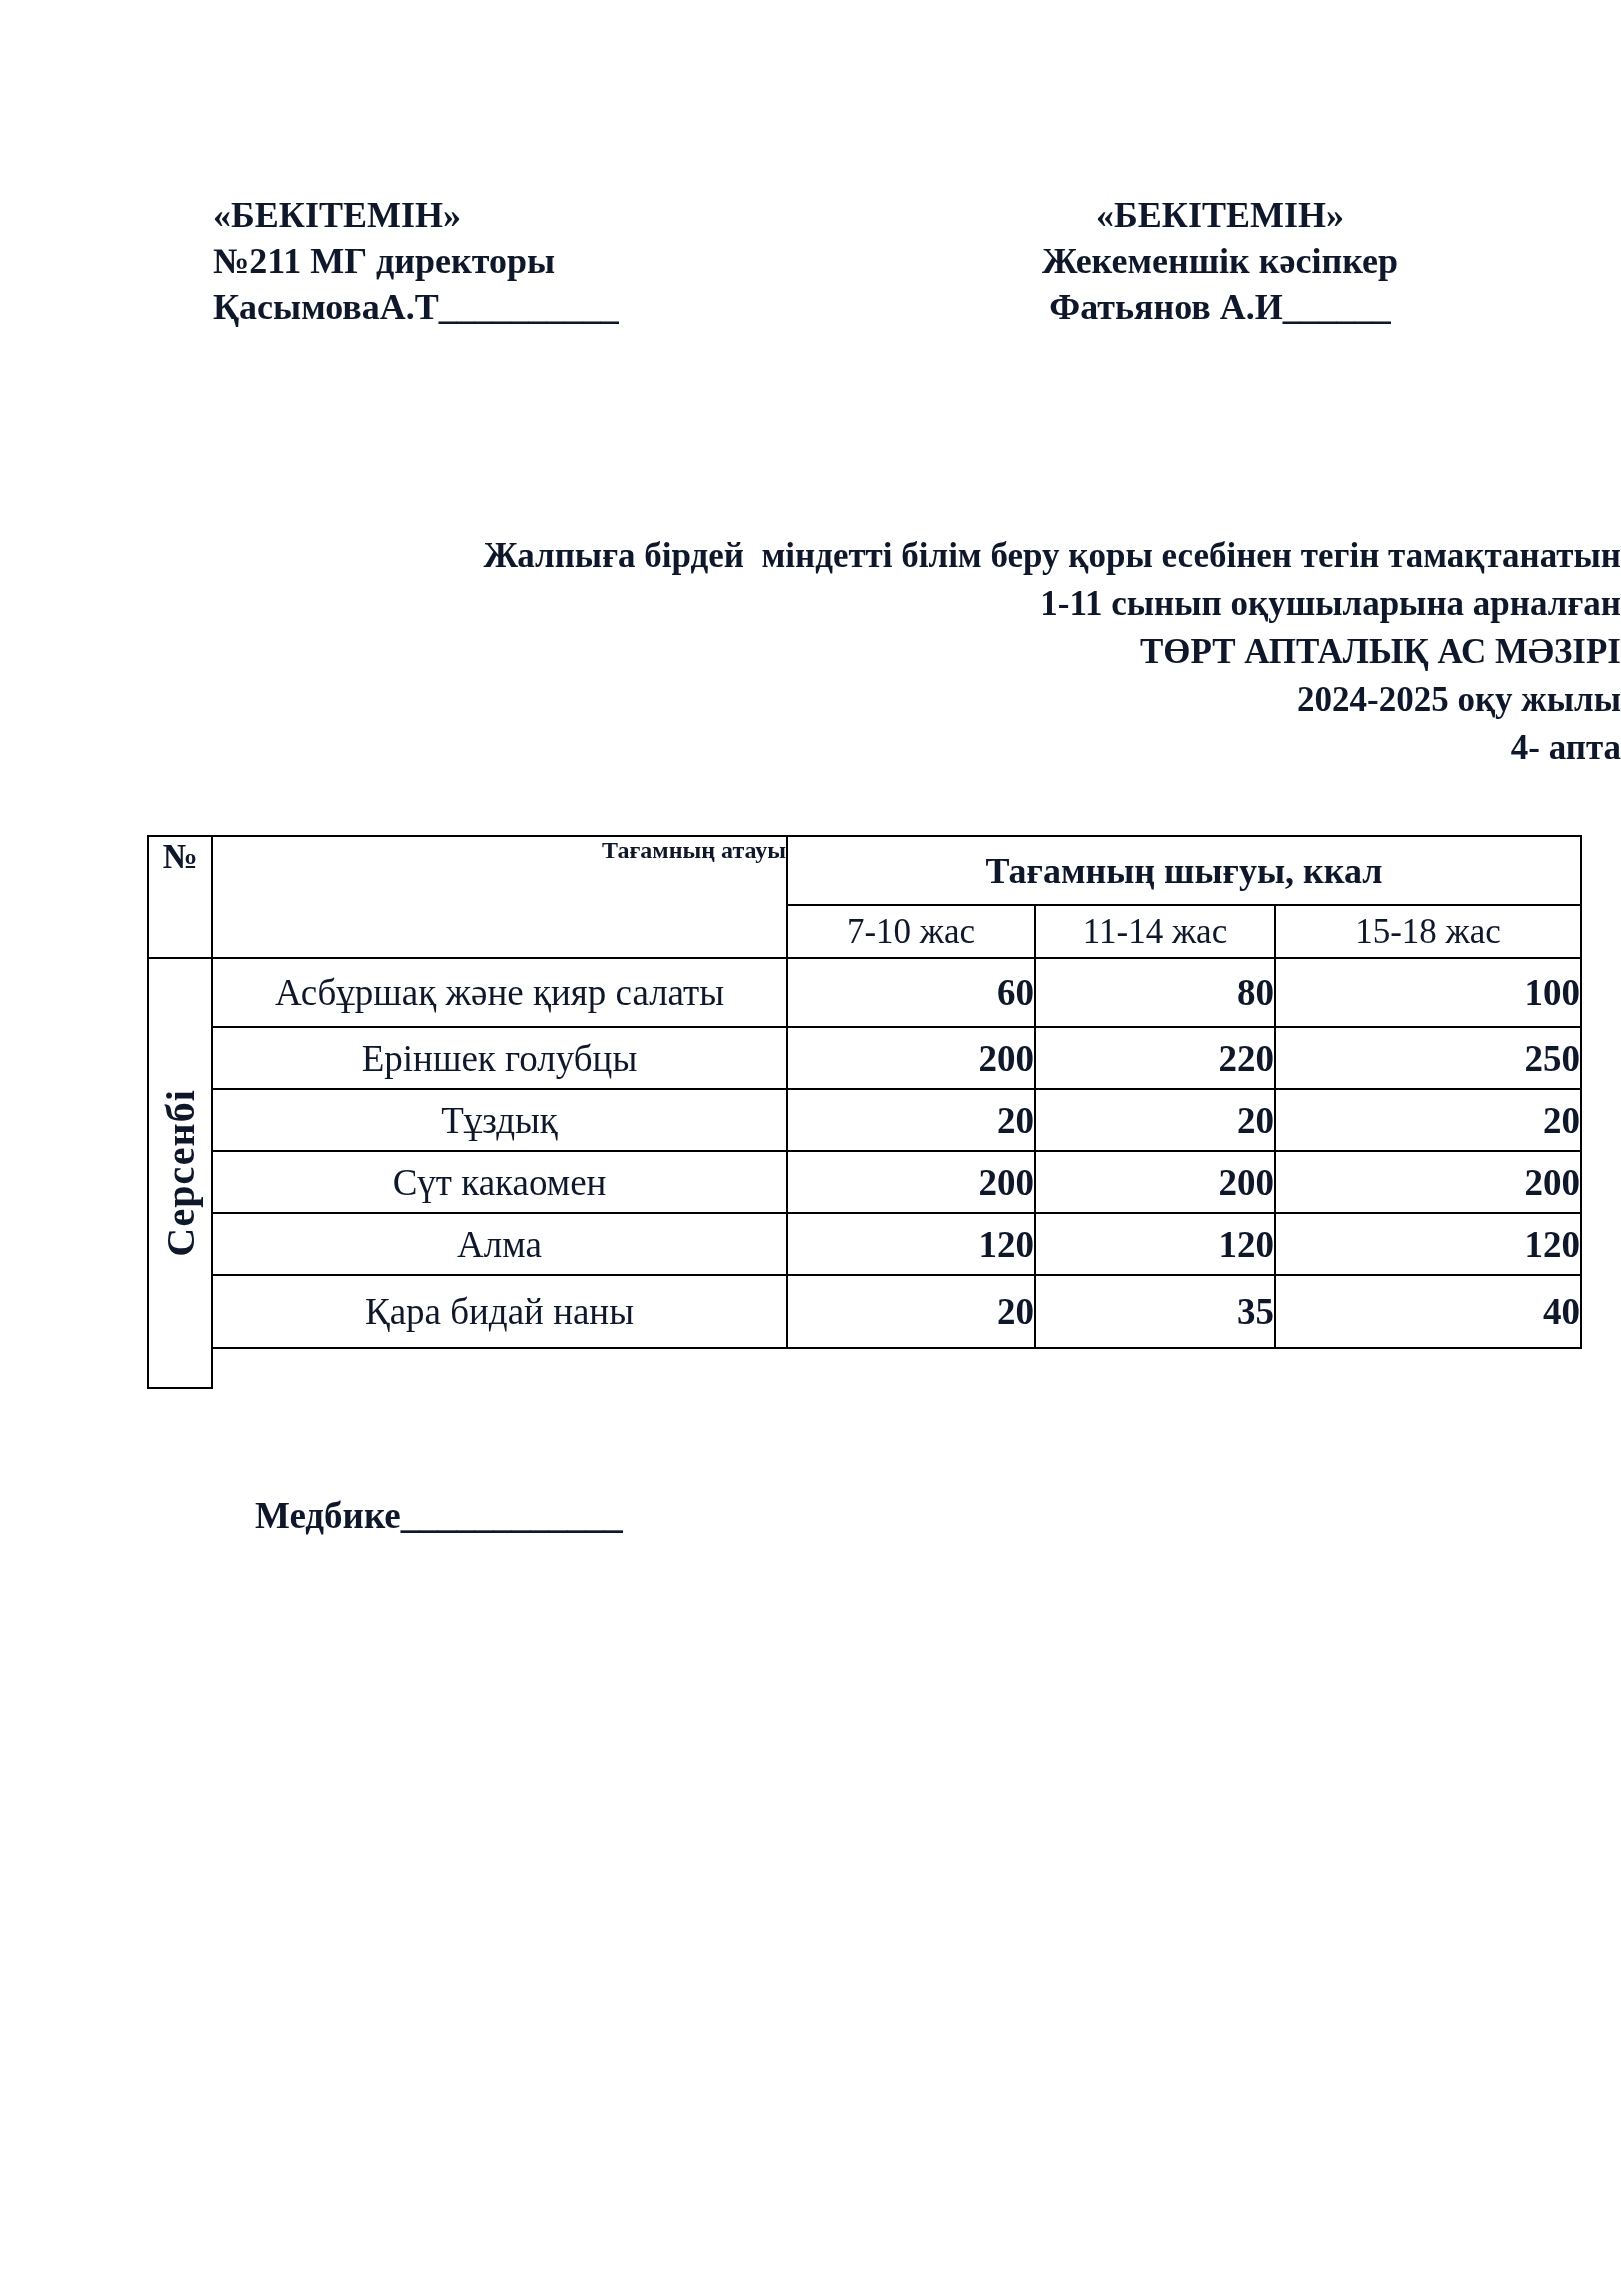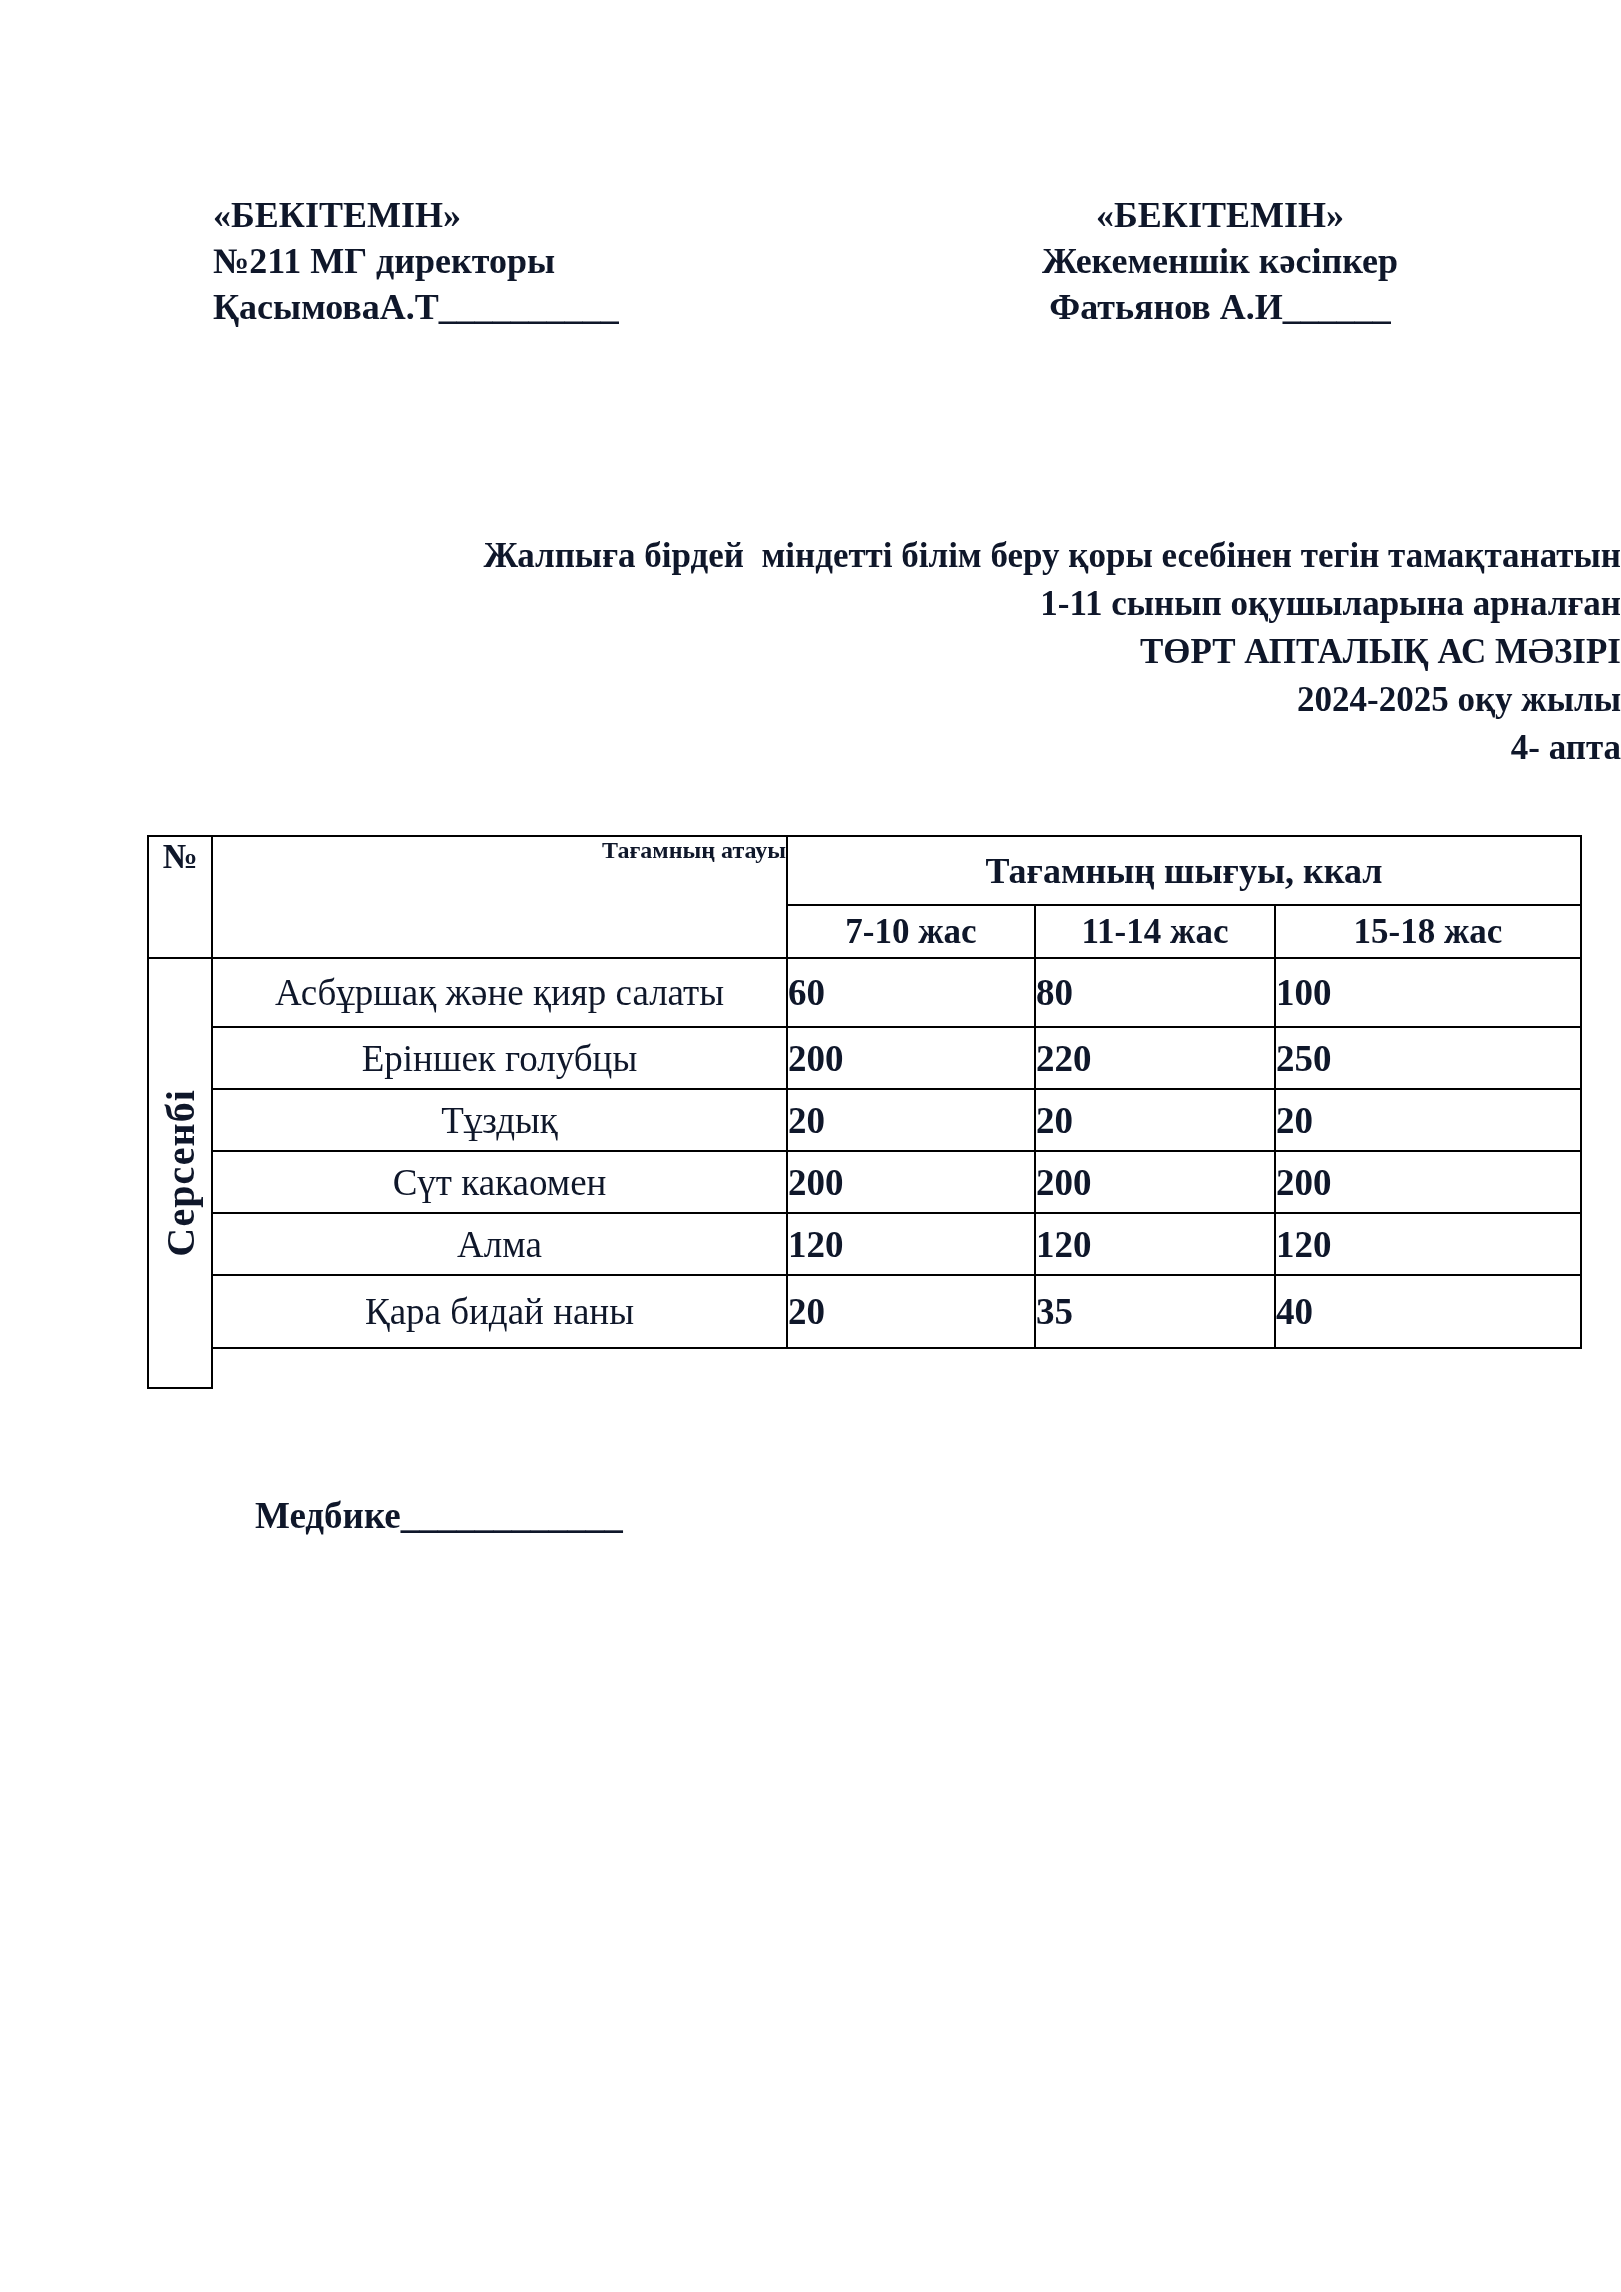"7-10 жас" th.age-h { font-weight: bold -> normal }
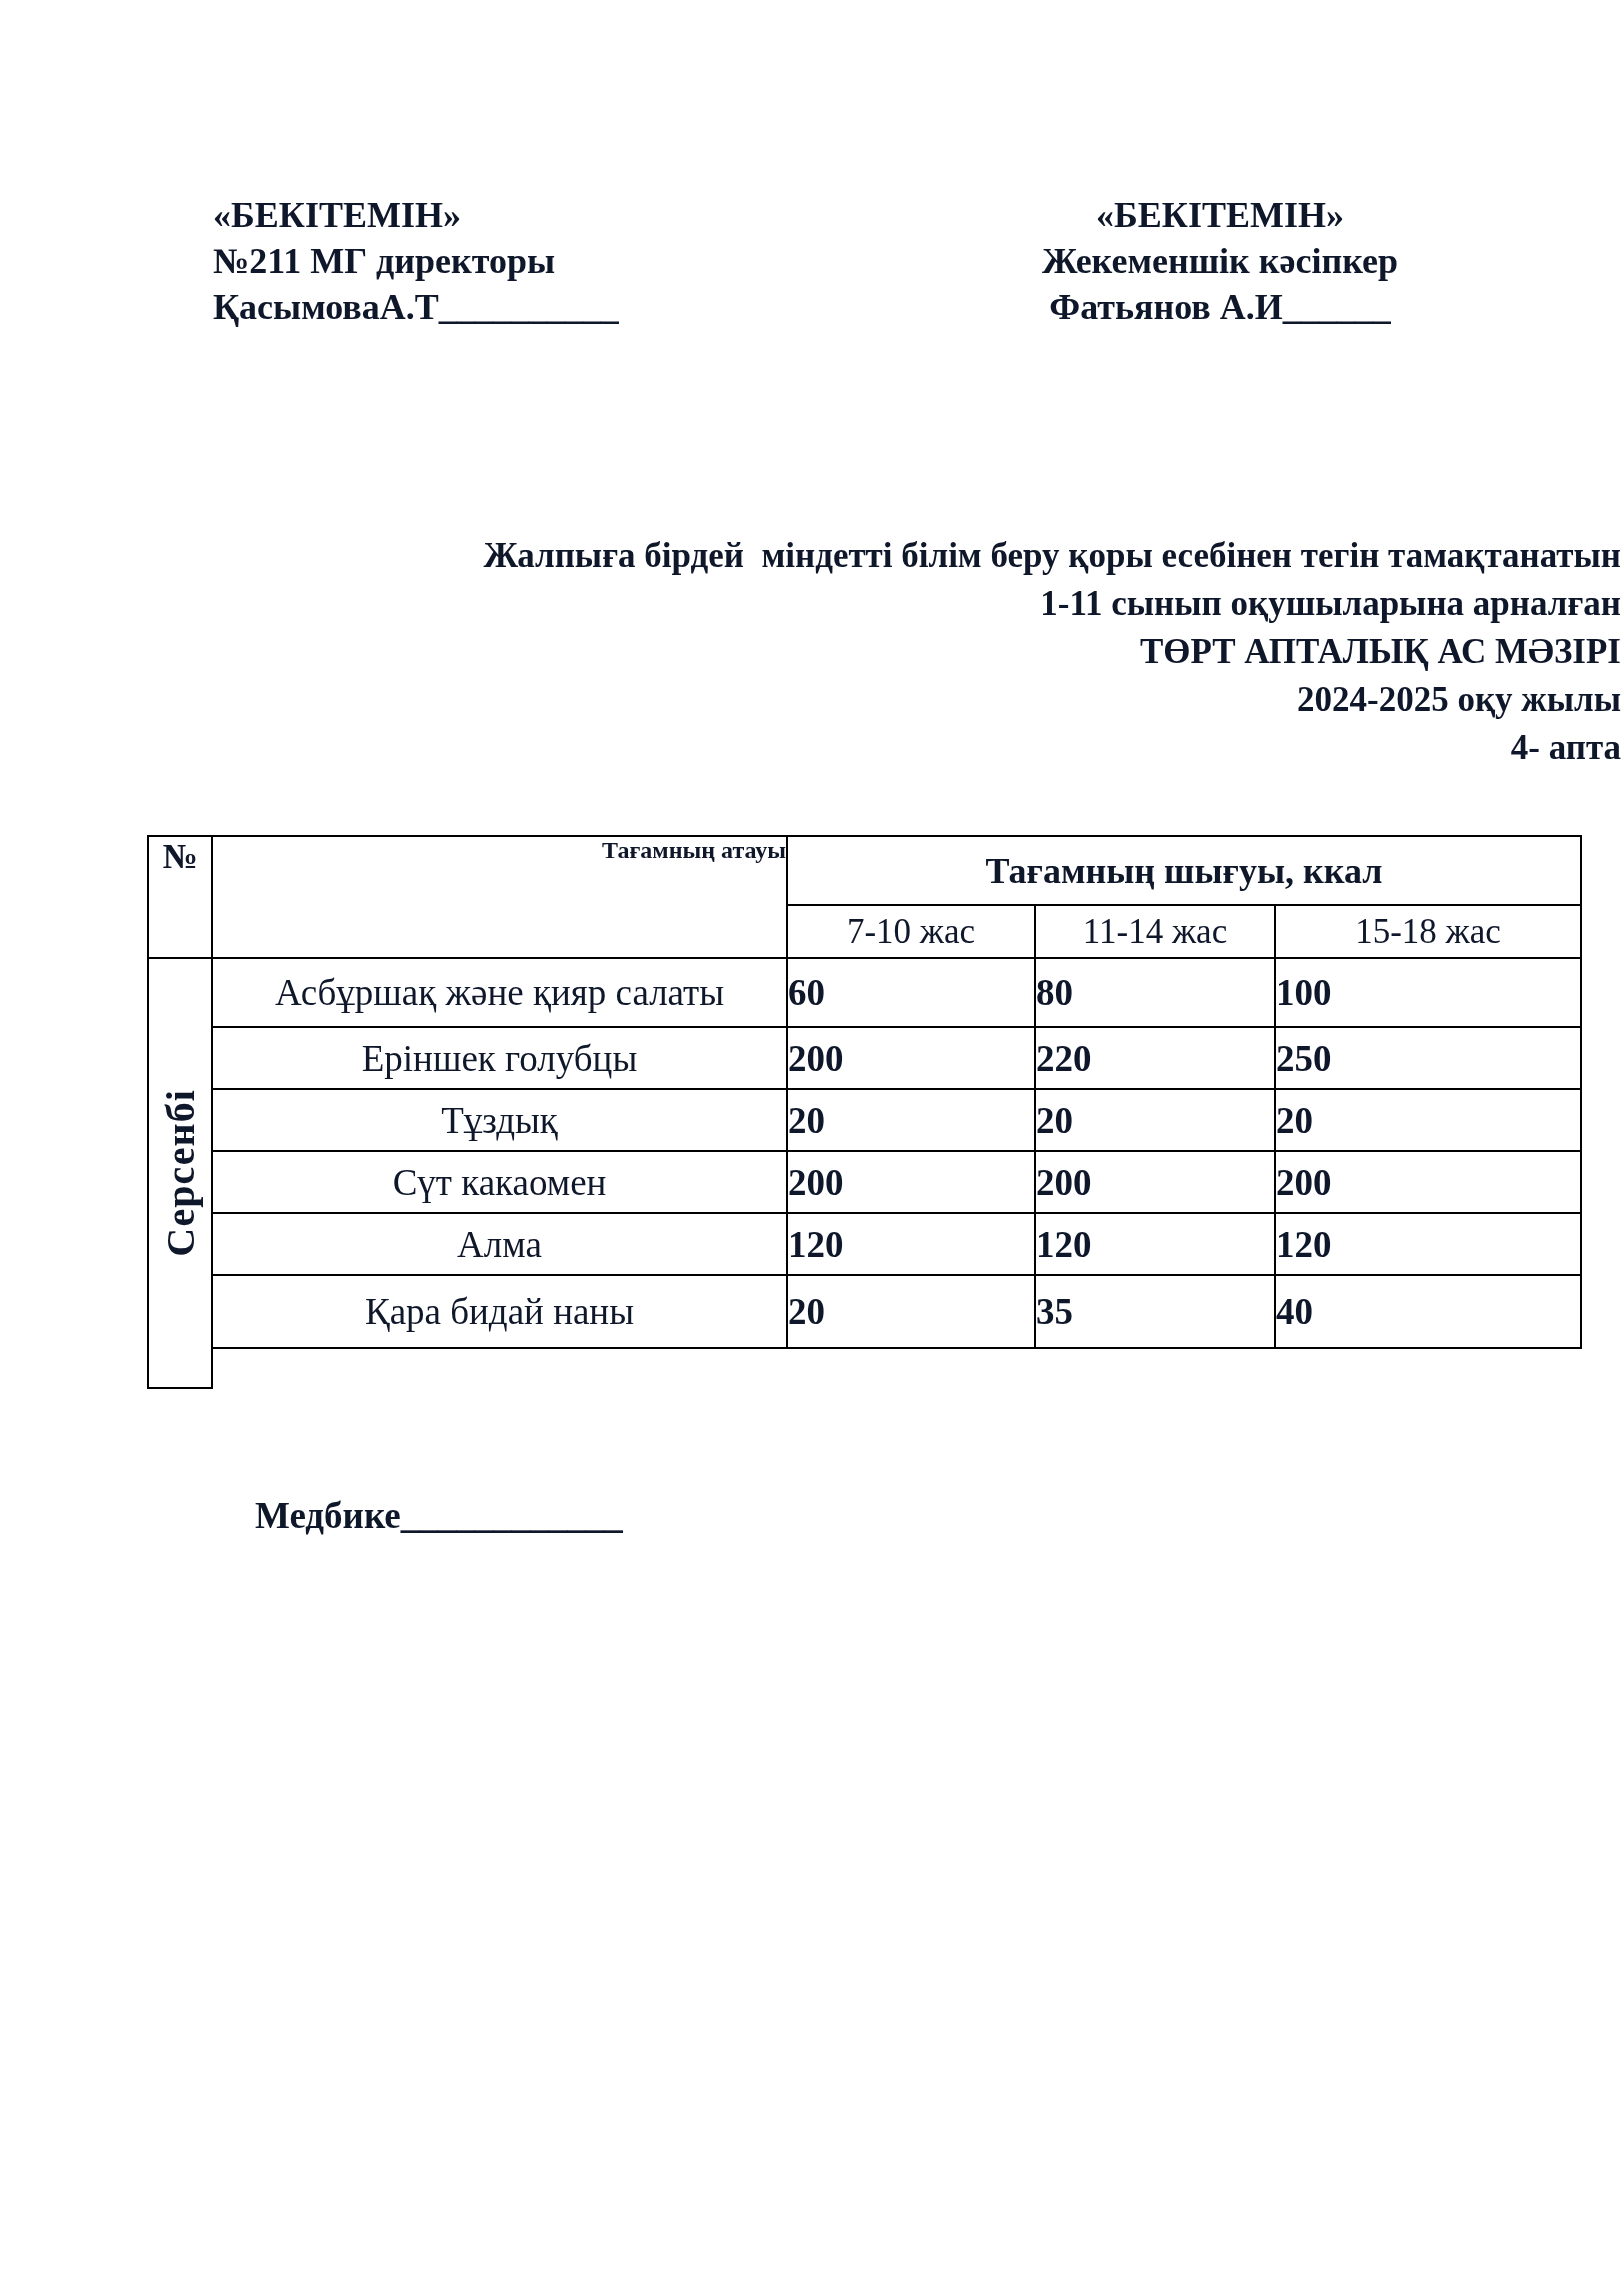"60" td.val { text-align: left -> right }
